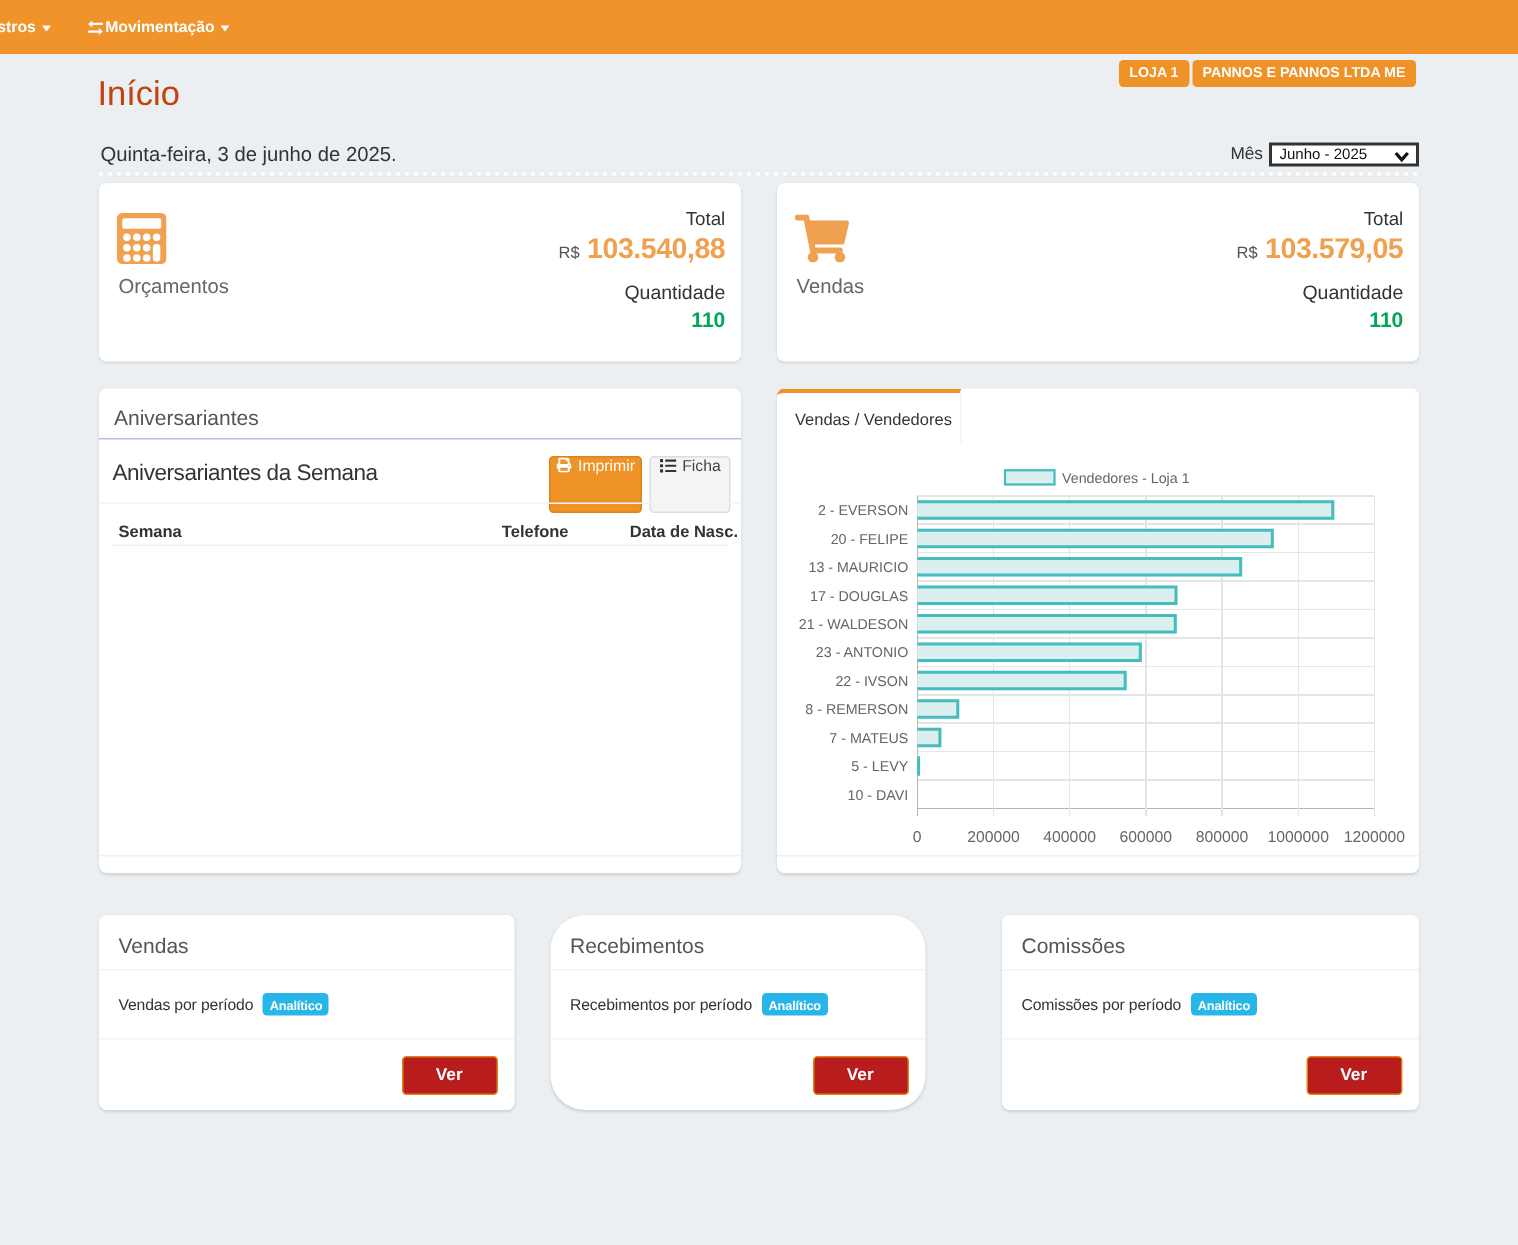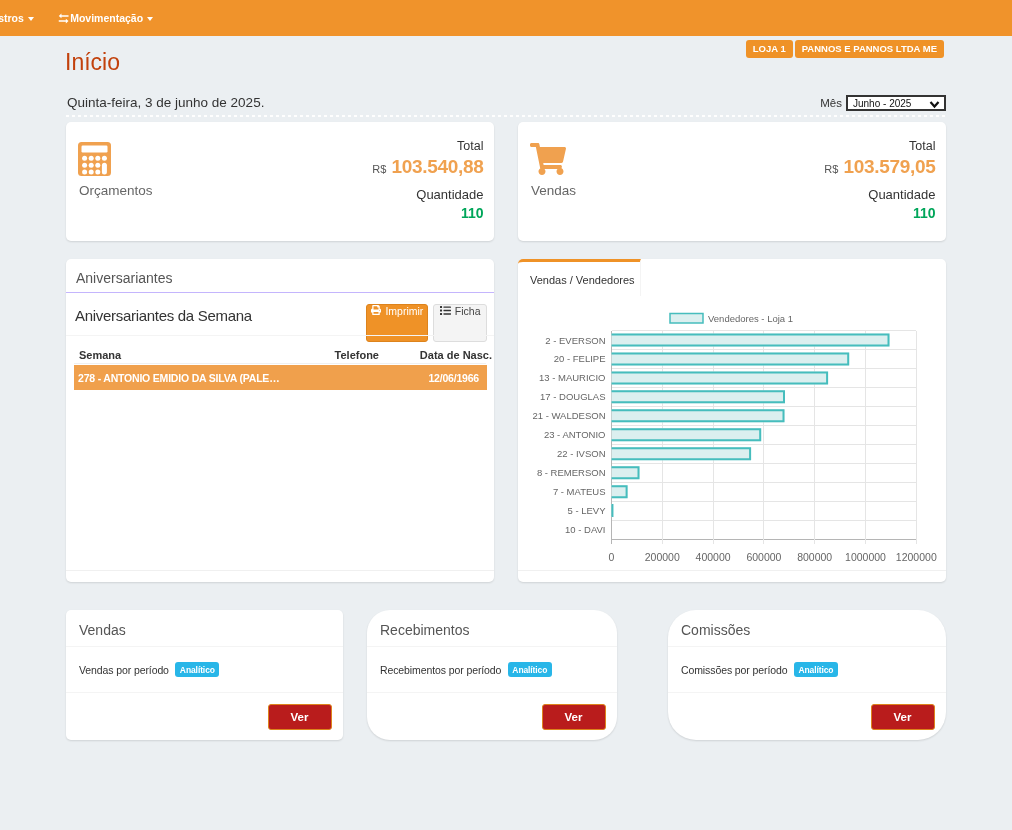"278 - ANTONIO EMIDIO DA" div { html: <div> <span>278 - ANTONIO EMIDIO DA SILVA (PALE…</span> <span>12/06/1966</span> </div> -> none }
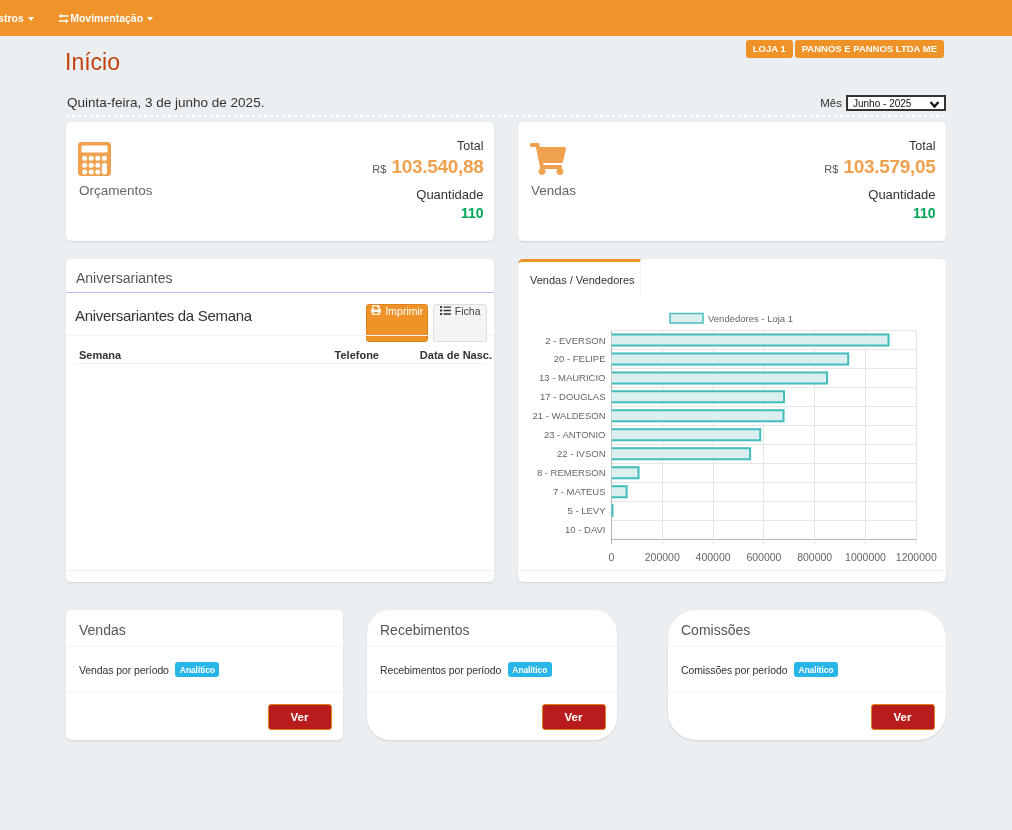"Comissões" #cardG { border-radius: 28px -> none }
